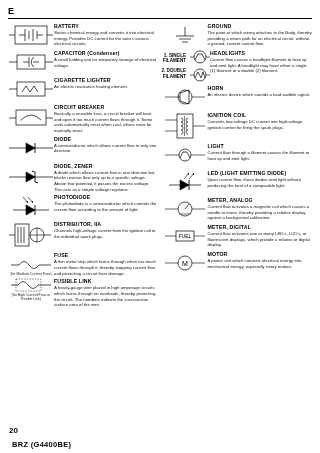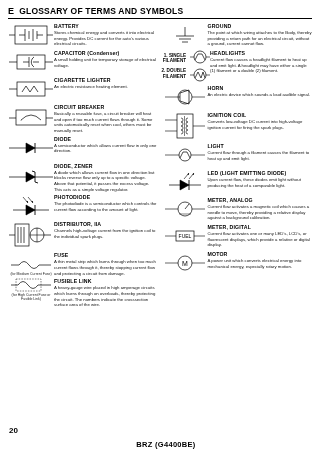"GLOSSARY OF TERMS AND SYMBOLS" span.sect-title { html: <span>GLOSSARY OF TERMS AND SYMBOLS</span> -> none }
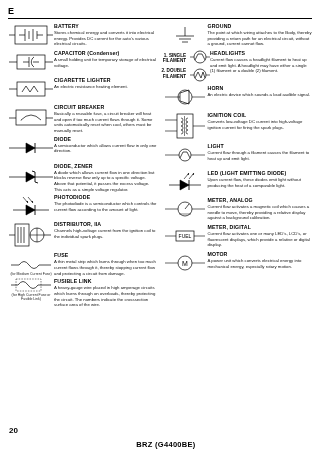"BRZ (G4400BE)" .footer-center { text-align: center -> left }
